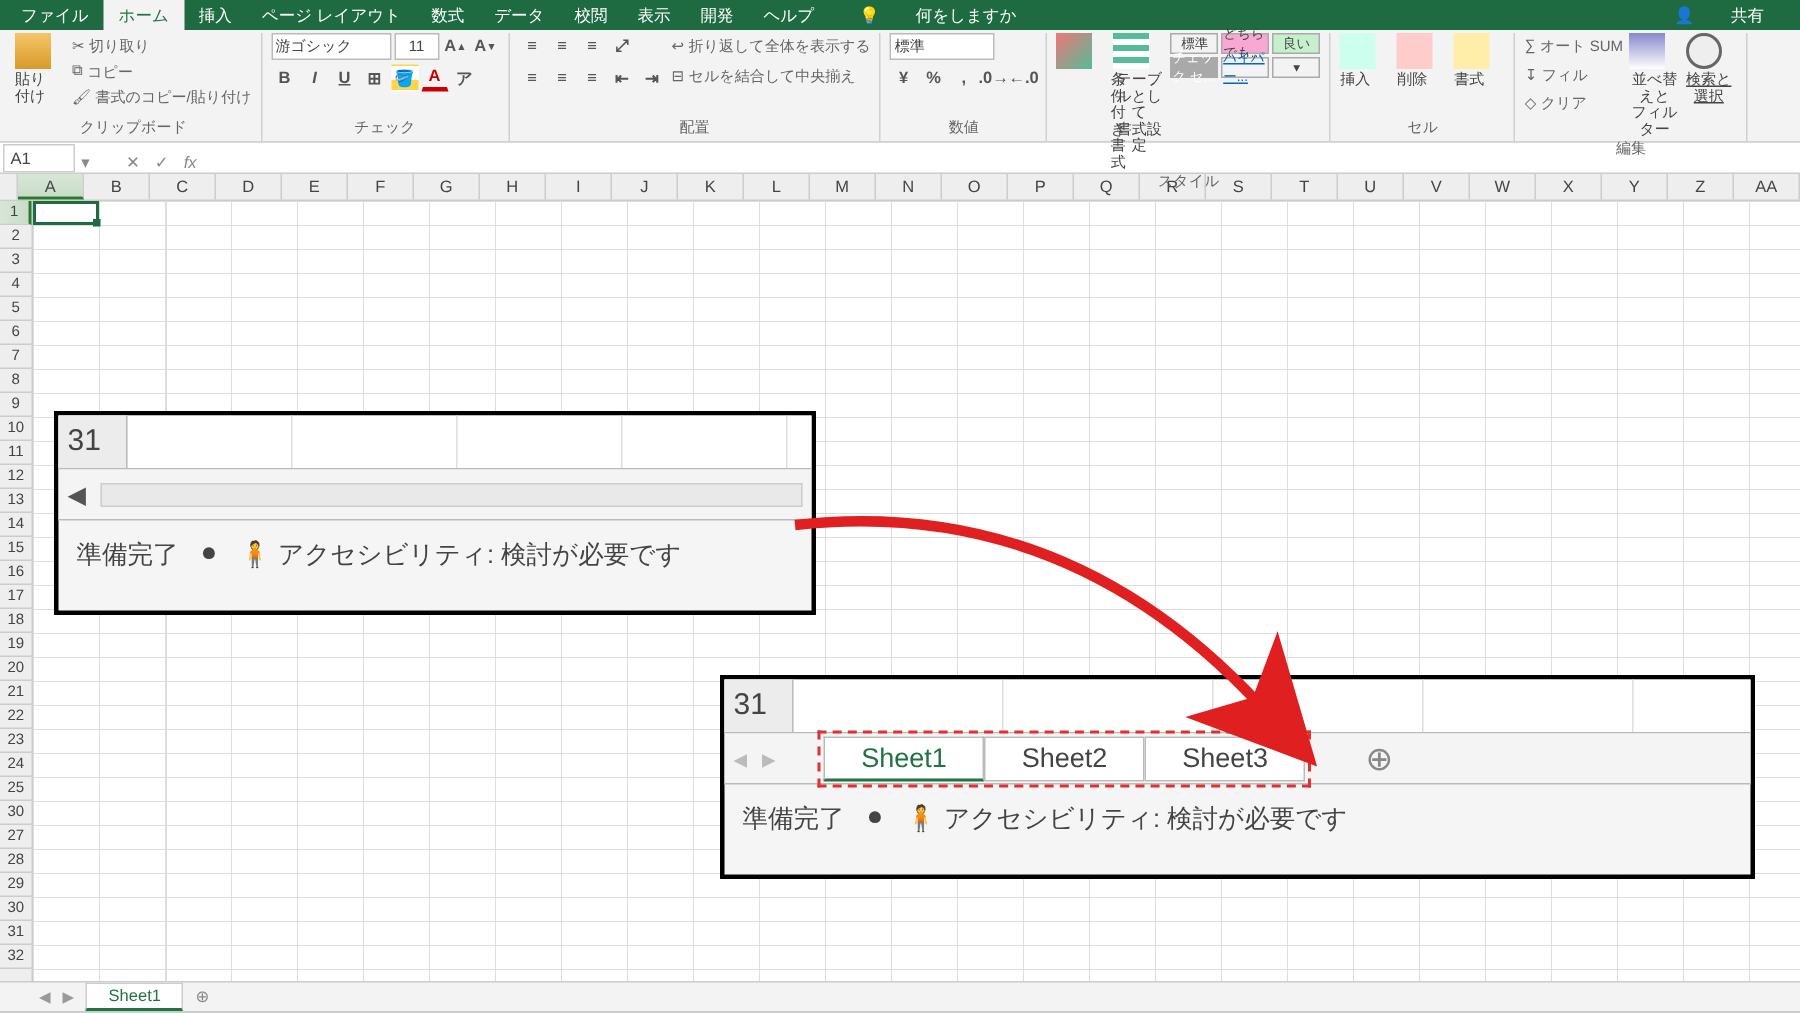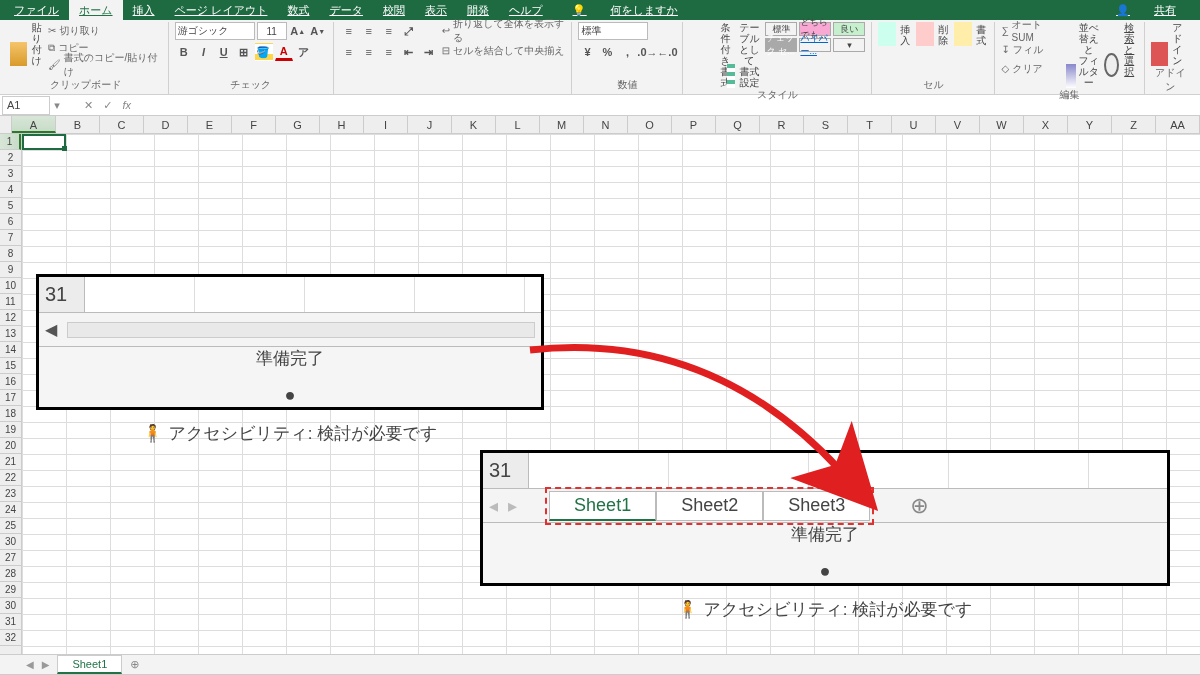"ファイル" .tabs span { text-decoration: underline -> none }
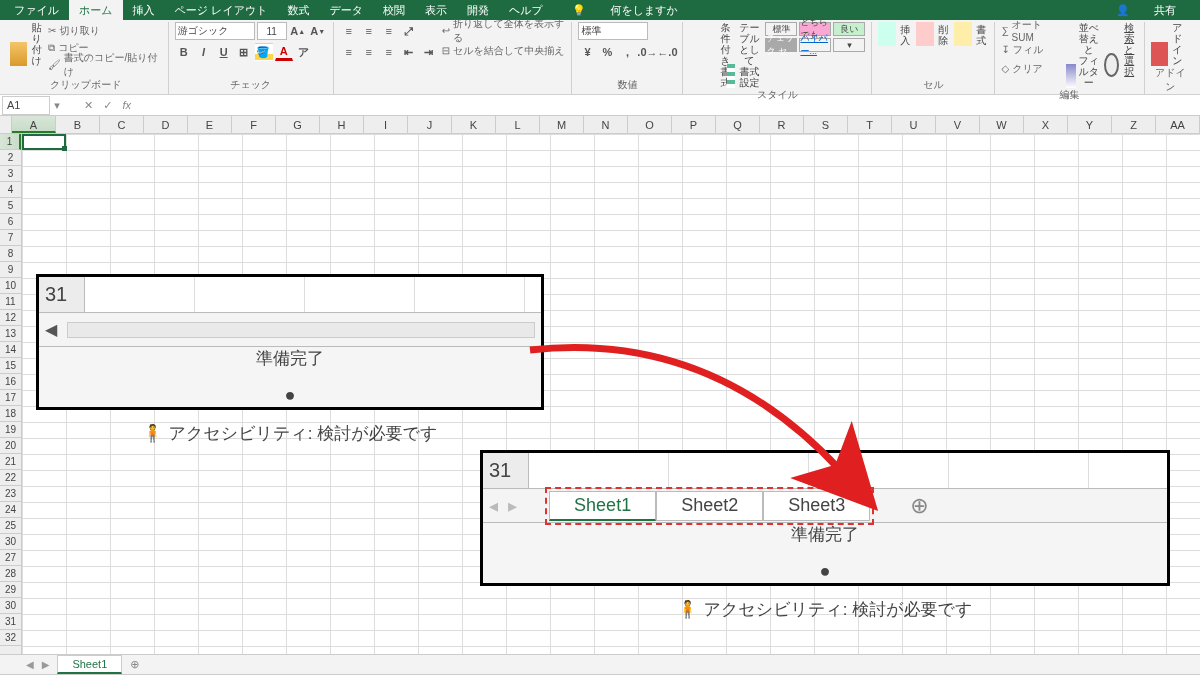"貼り" .big-btn { align-items: flex-end -> flex-start; flex-direction: none -> column }
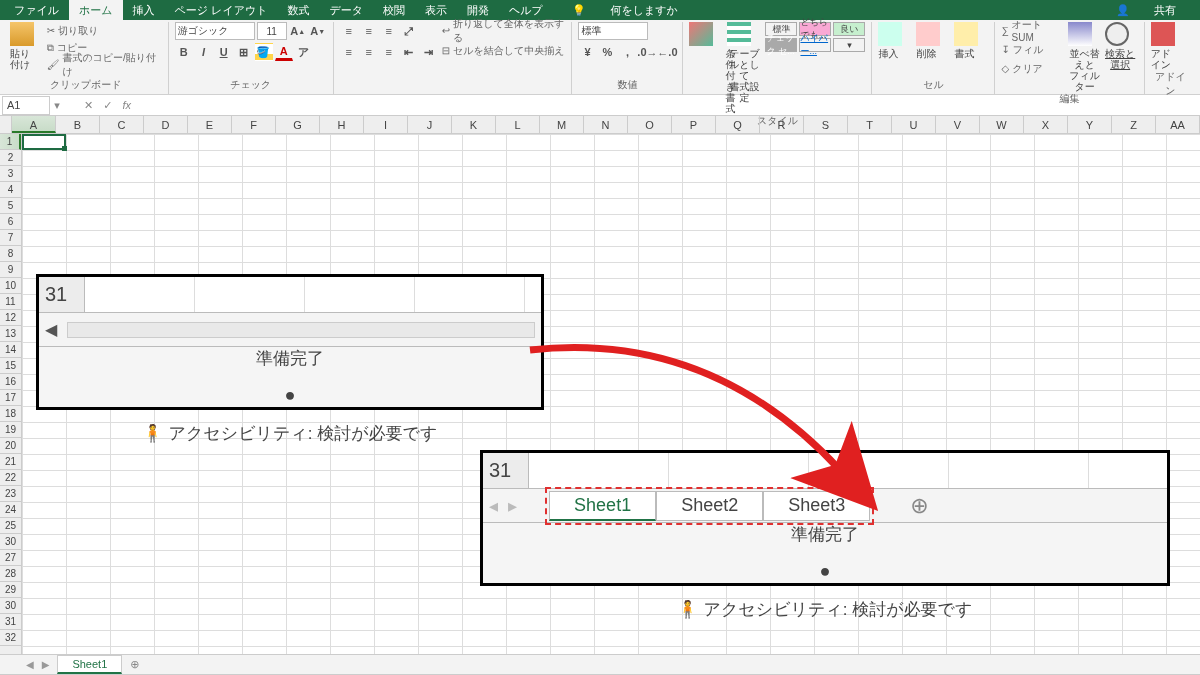"アド" div.rg { html: <div> <div> <div> <span></span> <span>アド イン</span> </div> </div> <div>アドイン</div> </div> -> none }
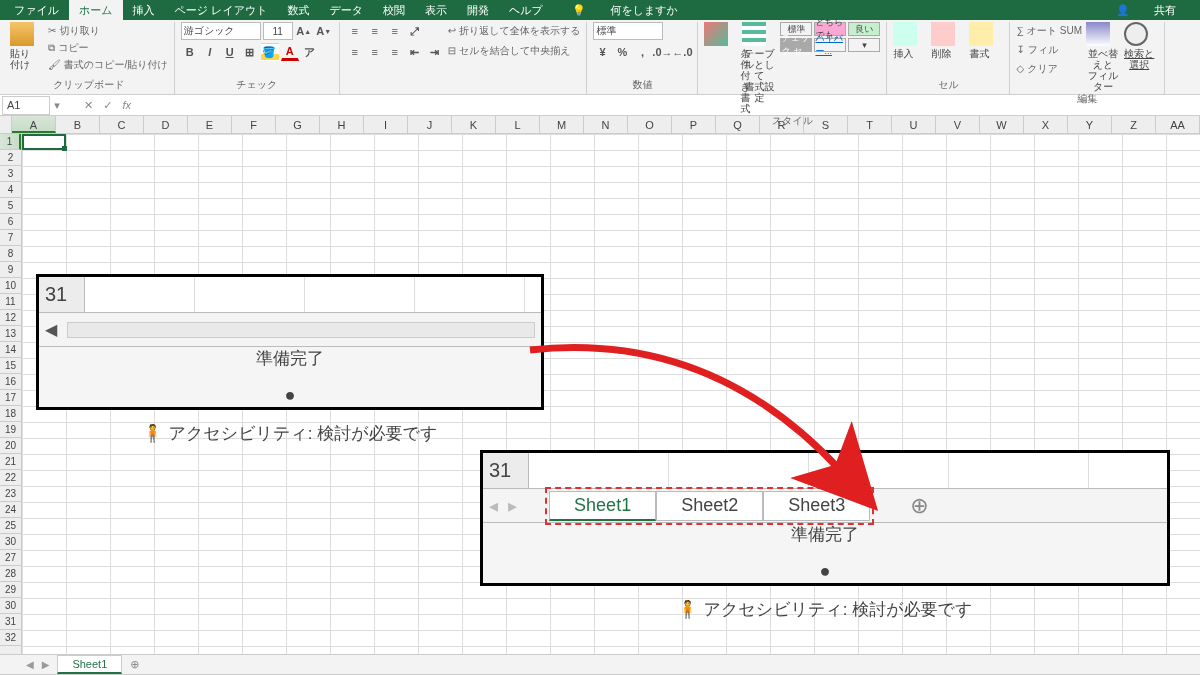"配置" div.rg-label { html: none -> <div>配置</div> }
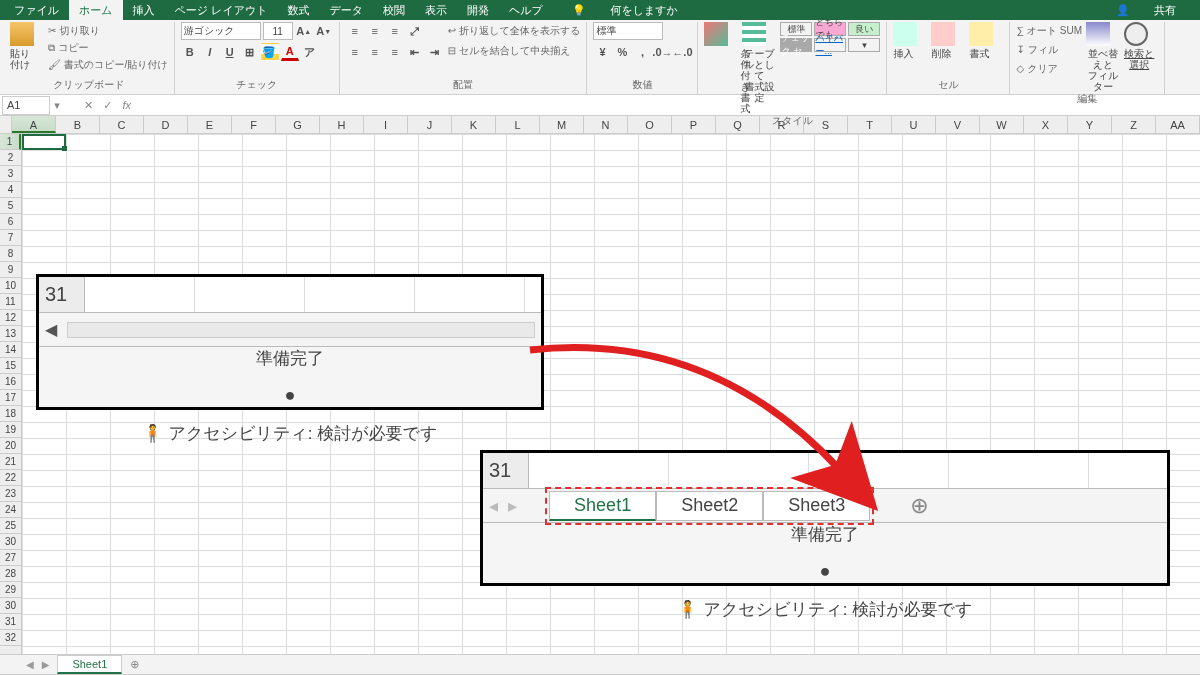"A1" .namebox-row { align-items: center -> flex-end }
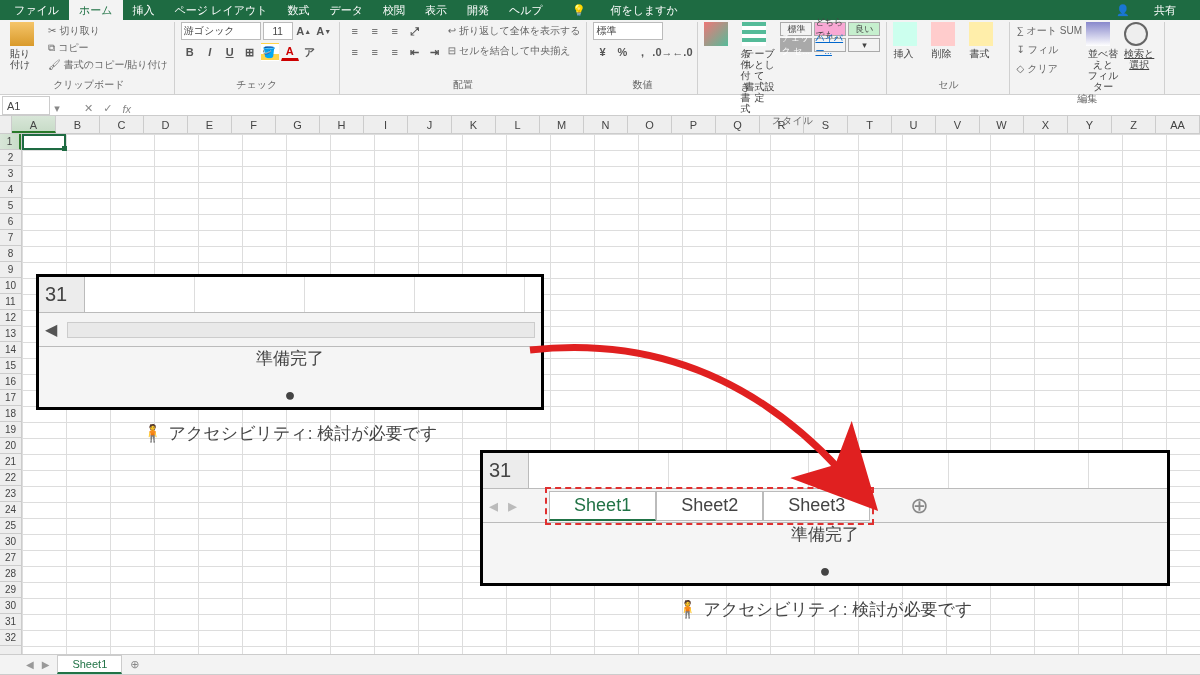"準備完了" .c-statrow { flex-direction: column -> none }
